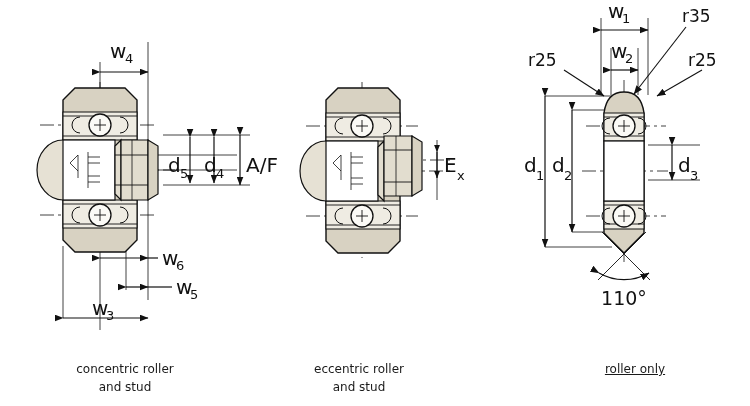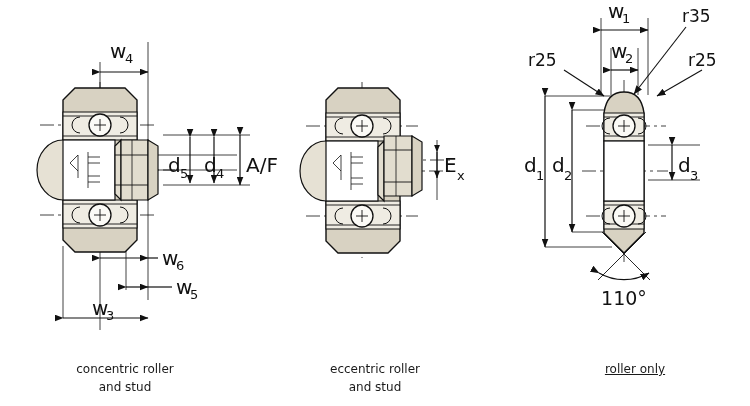"eccentric roller" #cap1 { left: 270px -> 254px }
